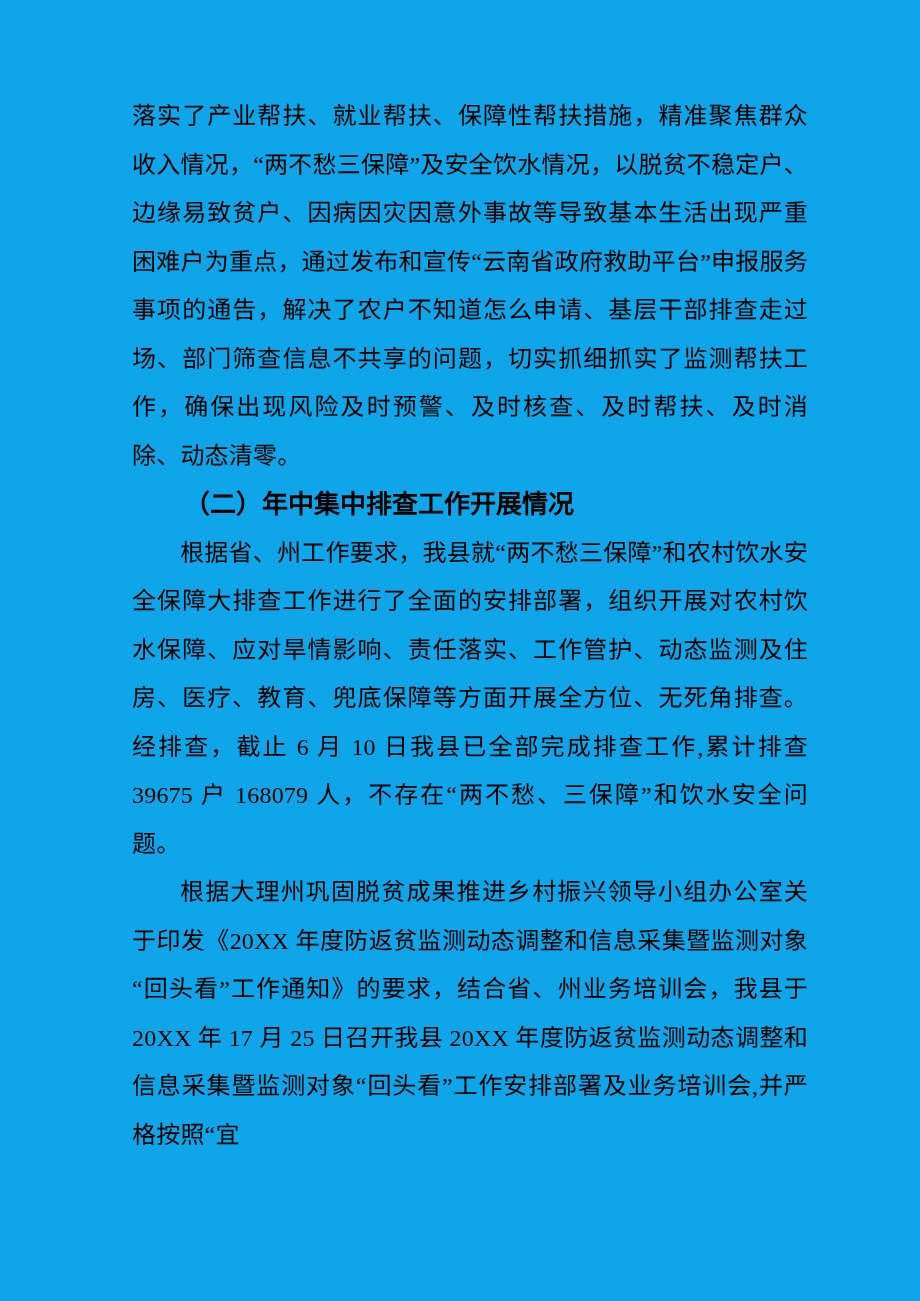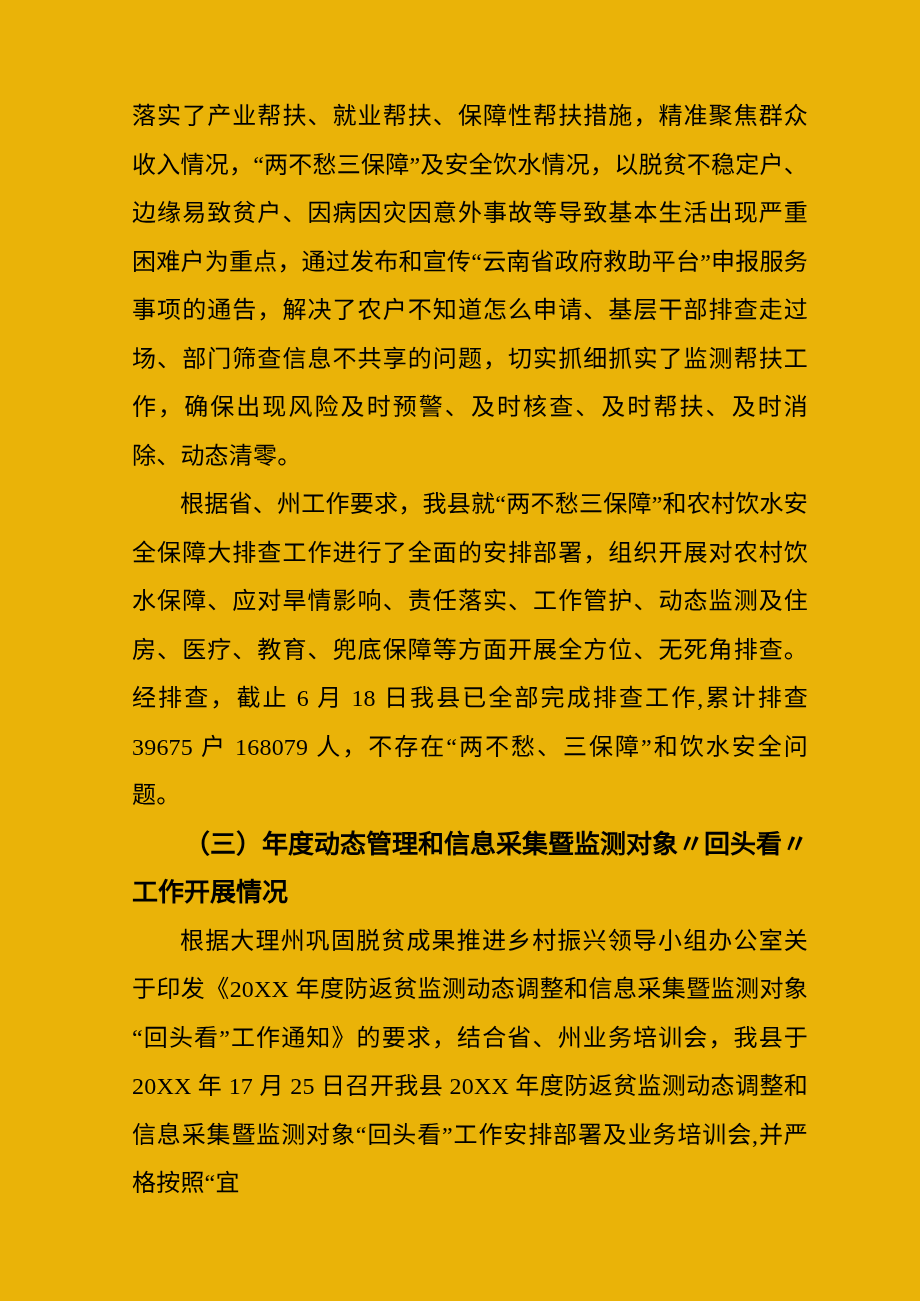"落实了产业帮扶、就业帮扶、保障性帮扶措施，精准聚焦群众收入情况，“两不愁三保障”" .page { background: #eab308 -> #0ea5e9 }
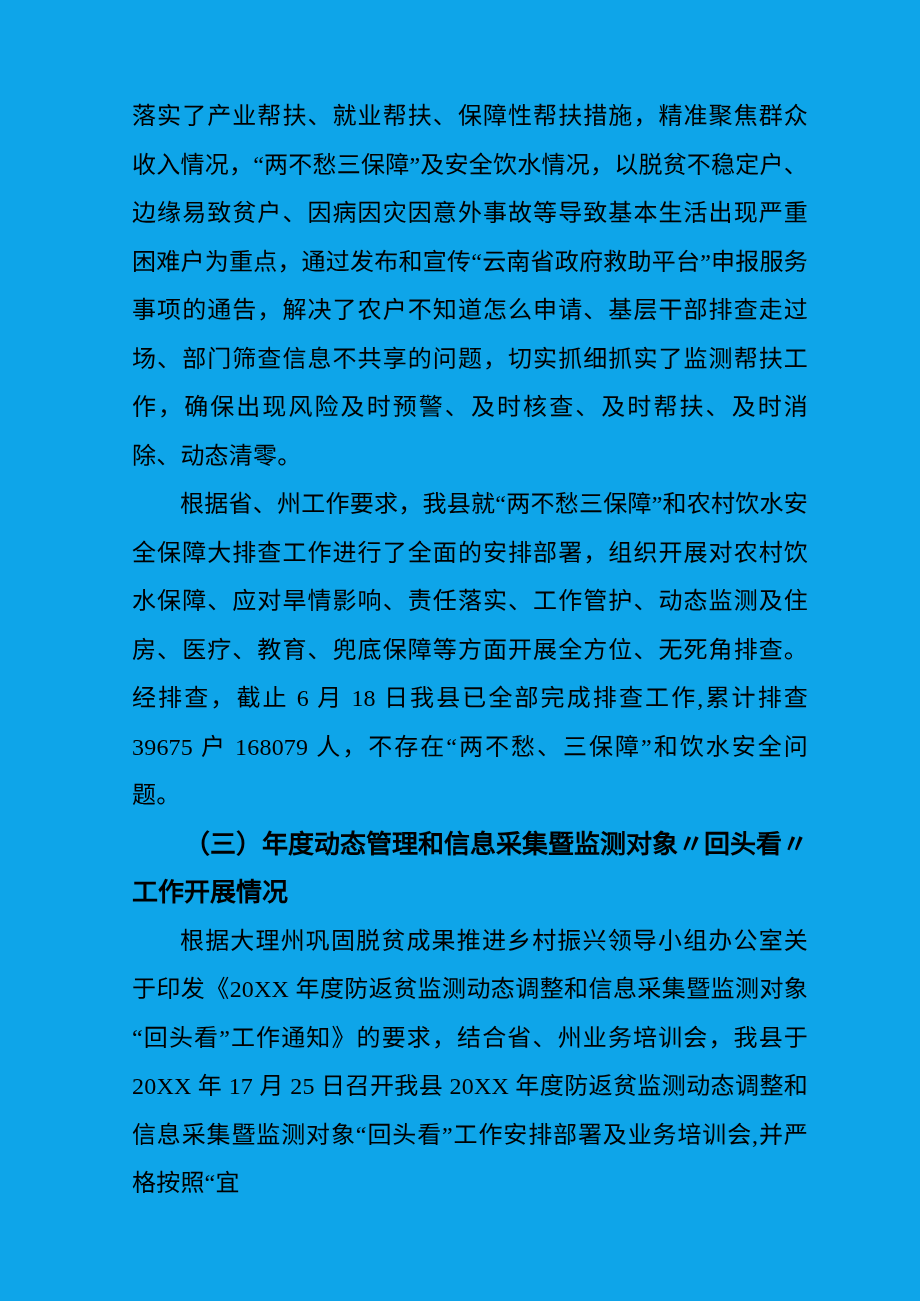"（二）年中集中排查工作开展情况" h2.heading { html: none -> <h2>（二）年中集中排查工作开展情况</h2> }
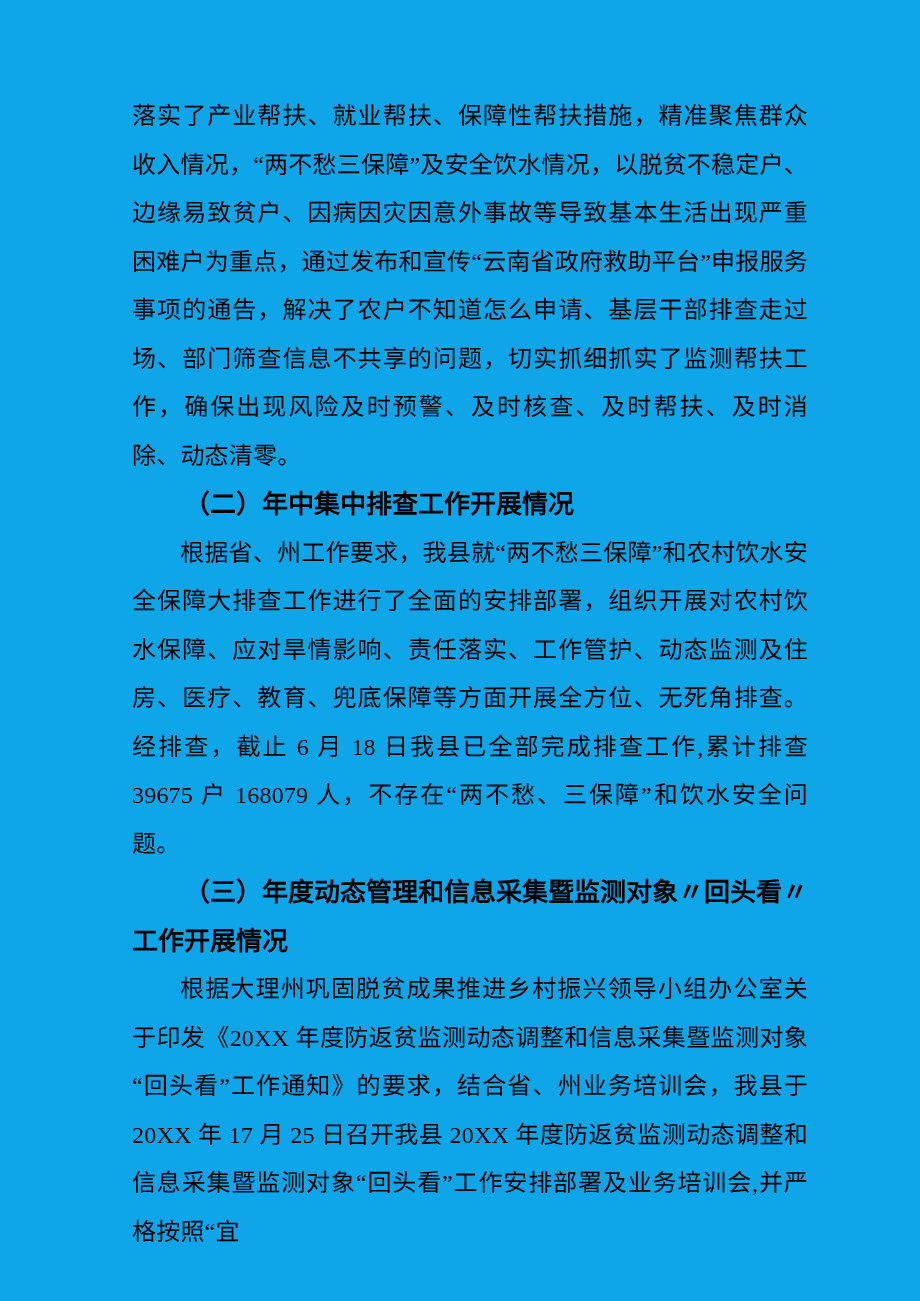"根据省、州工作要求，我县就“两不愁三保障”和农村饮水安全保障大排查工作进行了全面" p.para { text: 18 -> 10 }
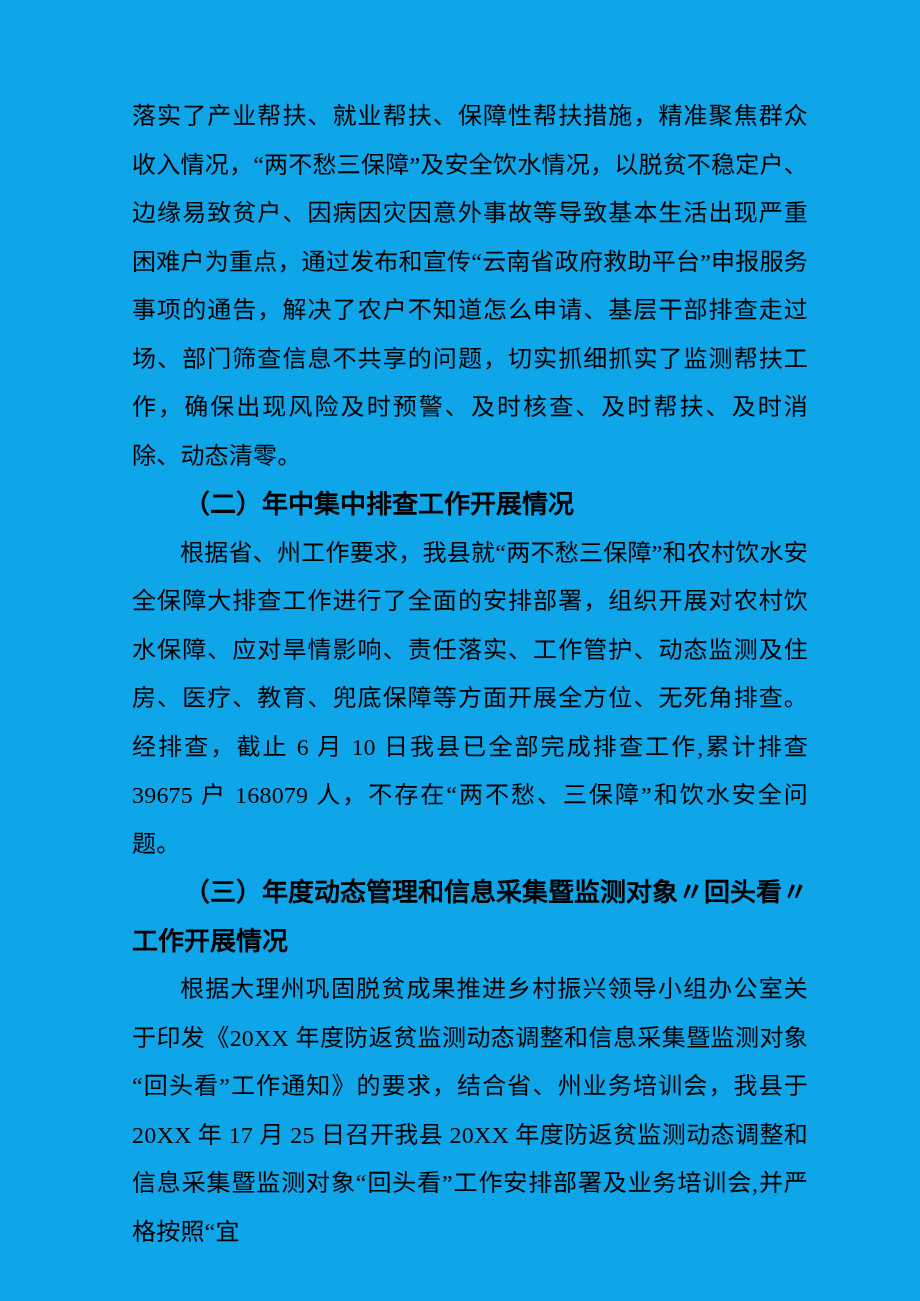"（三）年度动态管理和信息采集暨监测对象〃回头看〃工作开展情况" h2.heading { html: <h2>（三）年度动态管理和信息采集暨监测对象〃回头看〃工作开展情况</h2> -> none }
